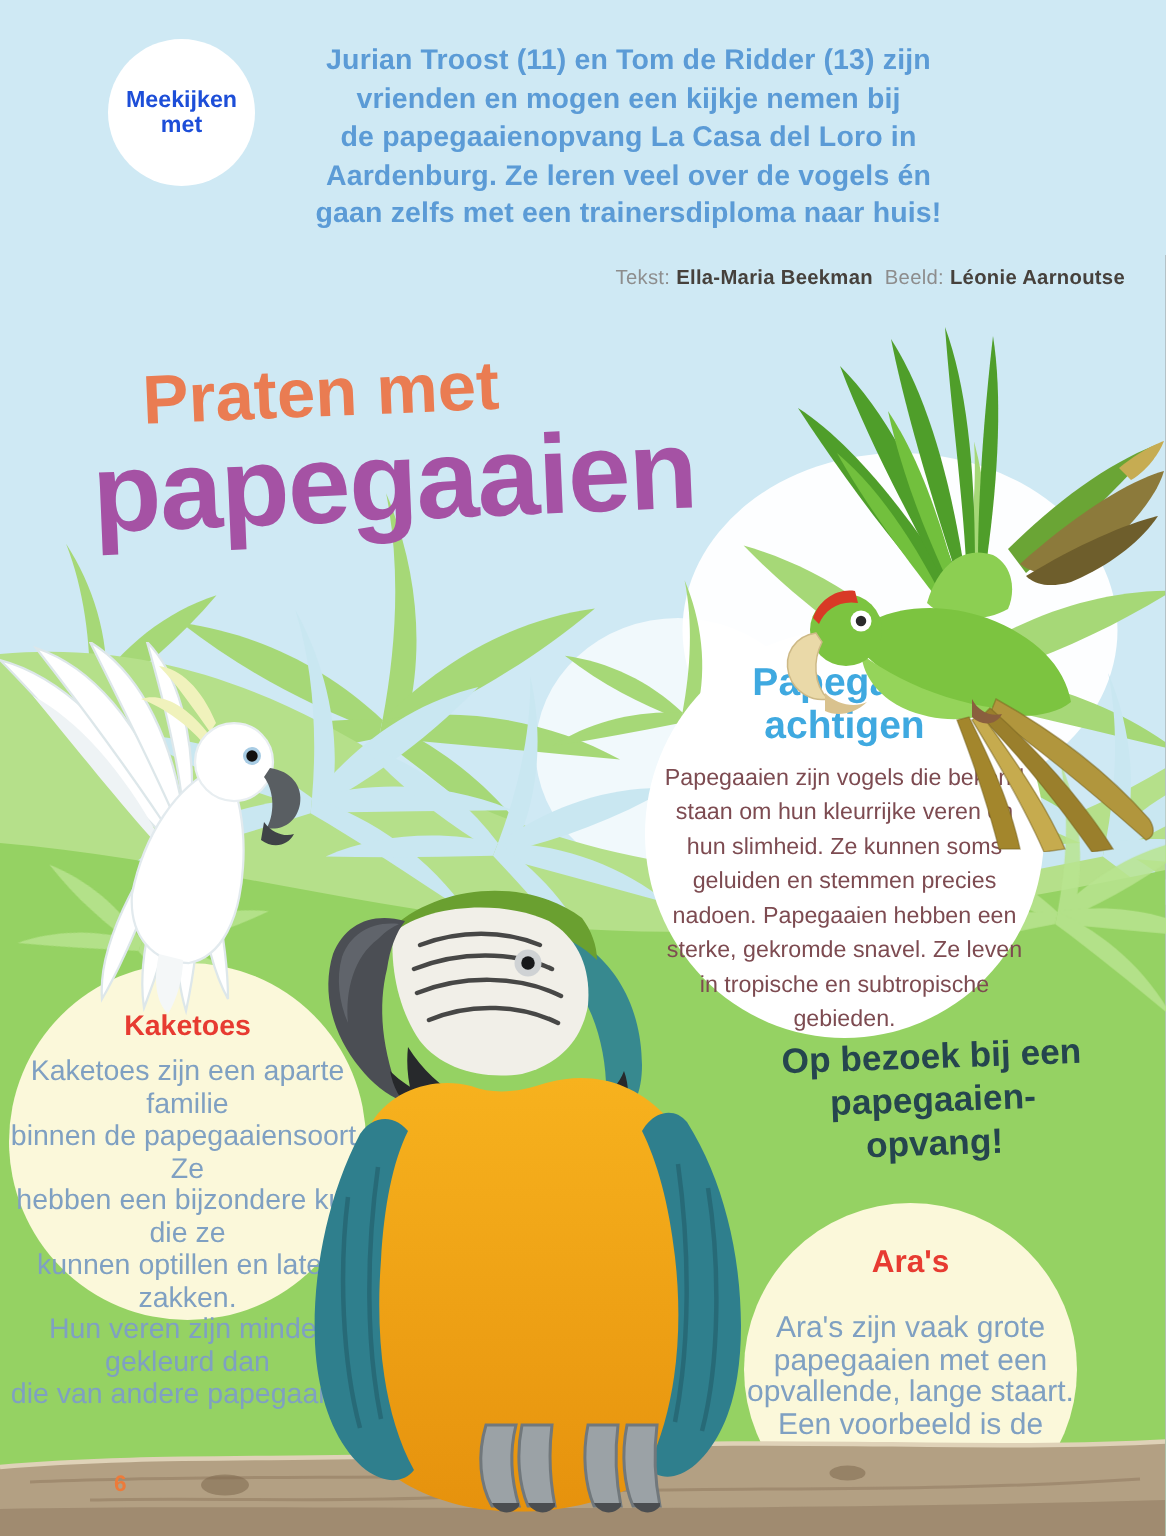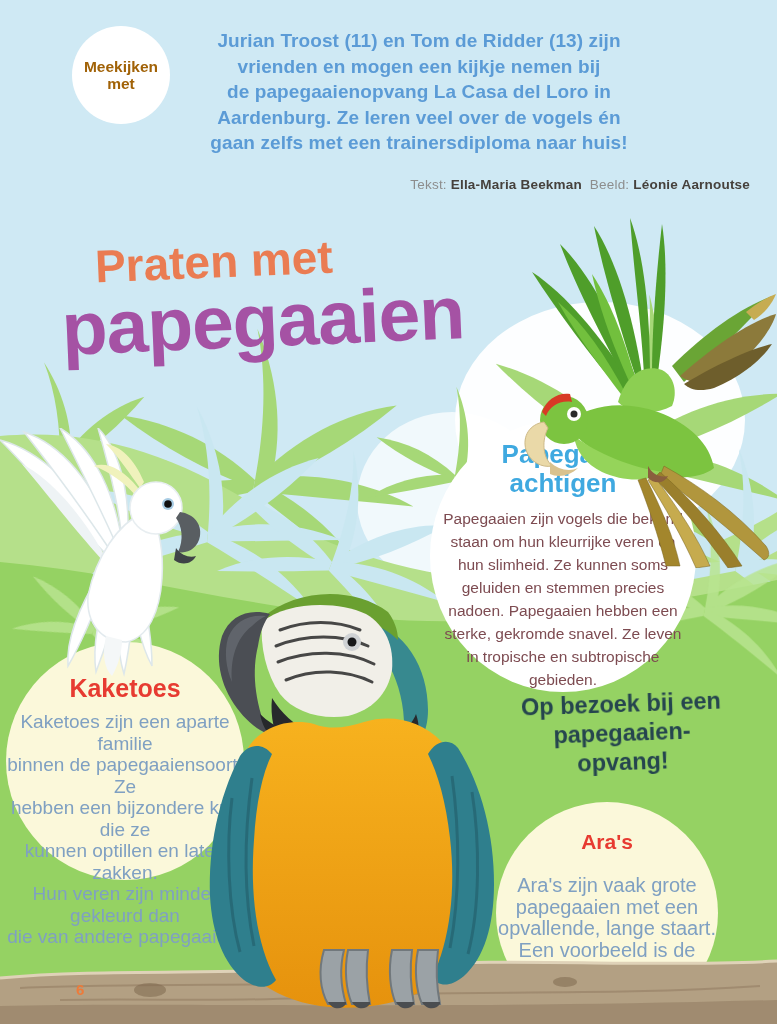"Meekijken" .badge span { color: #a16207 -> #1d4ed8 }
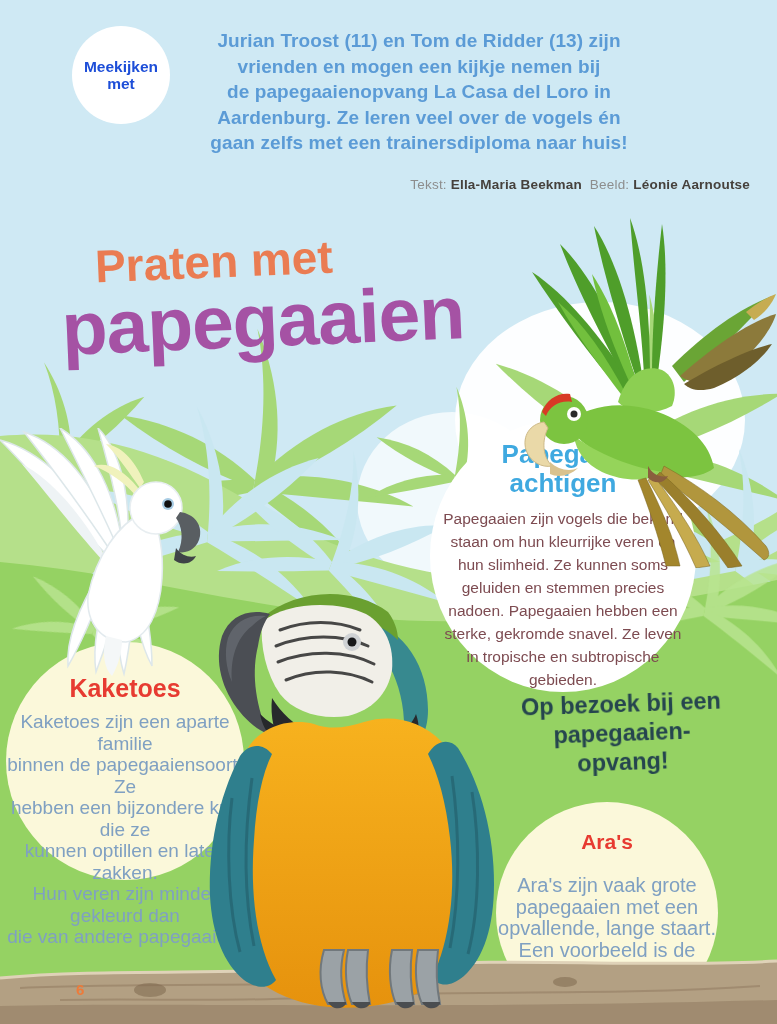"Kaketoes" .b-cockatoos .bhead { font-size: 25px -> 19px }
